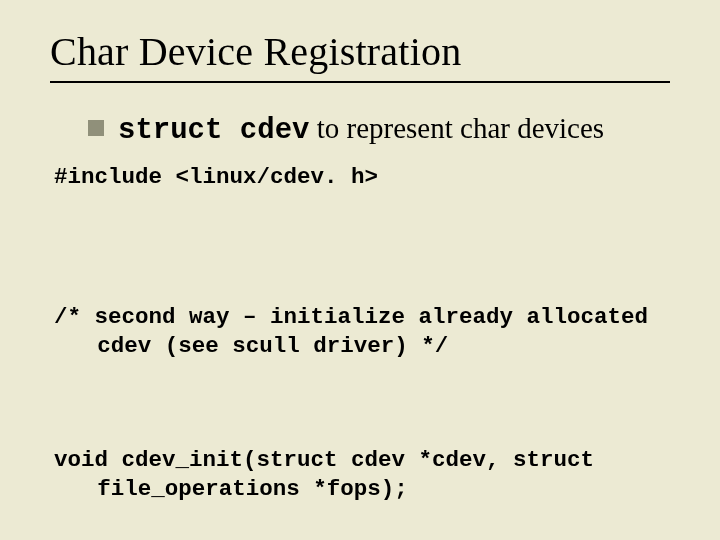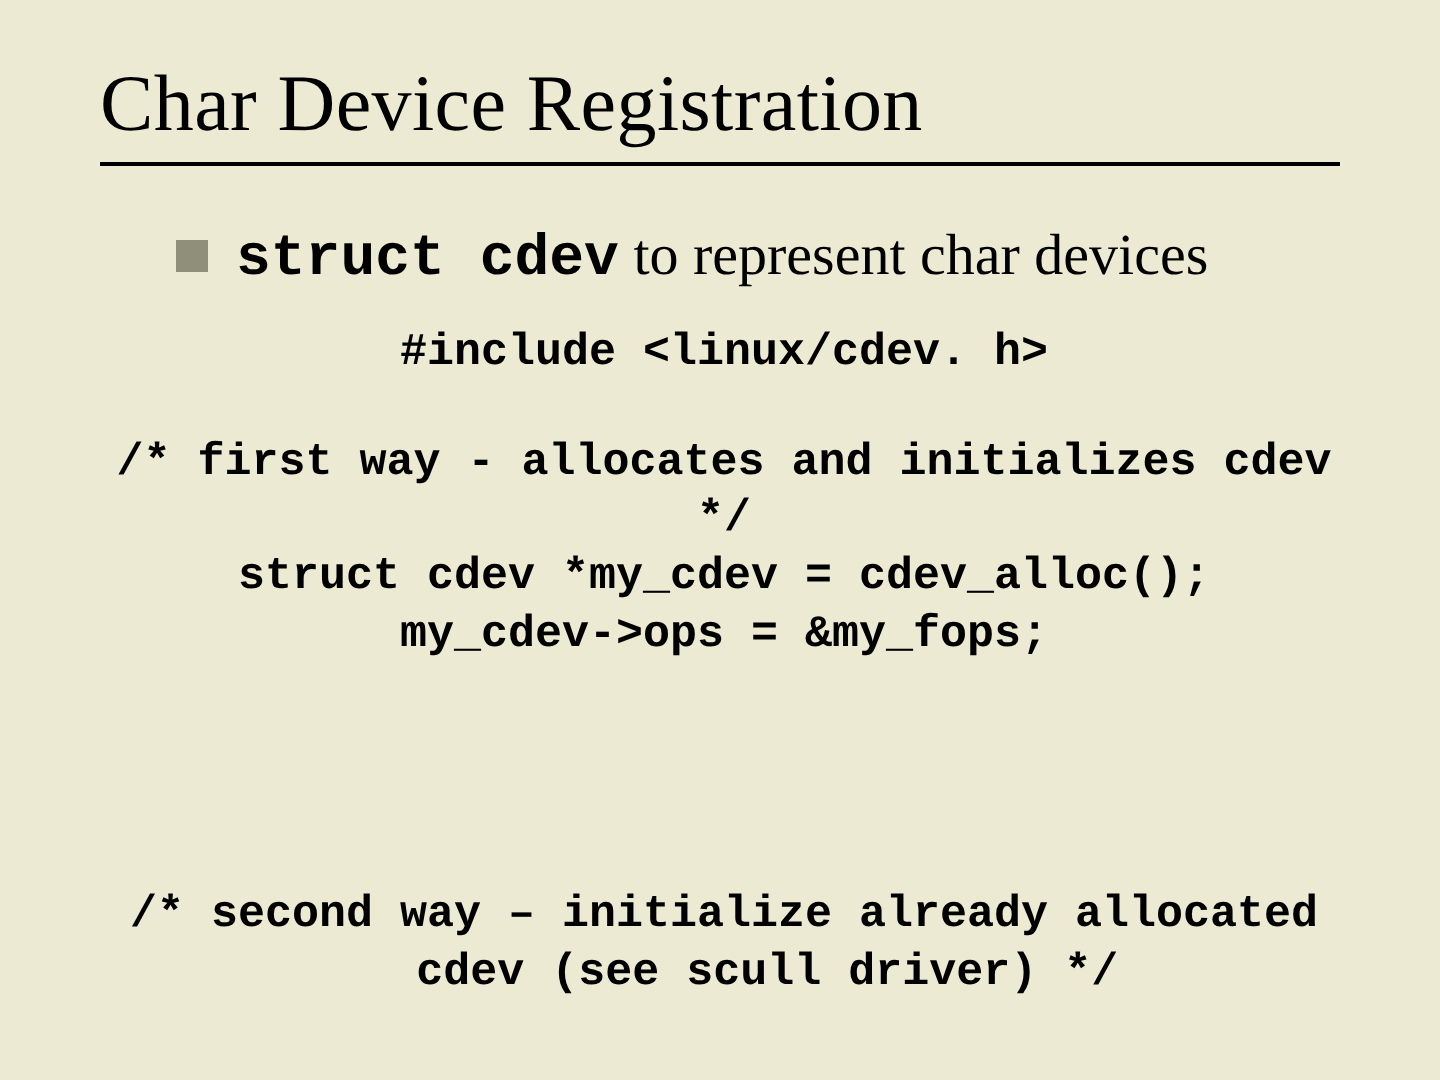"#include <linux/cdev. h>" .code-block { text-align: center -> none }
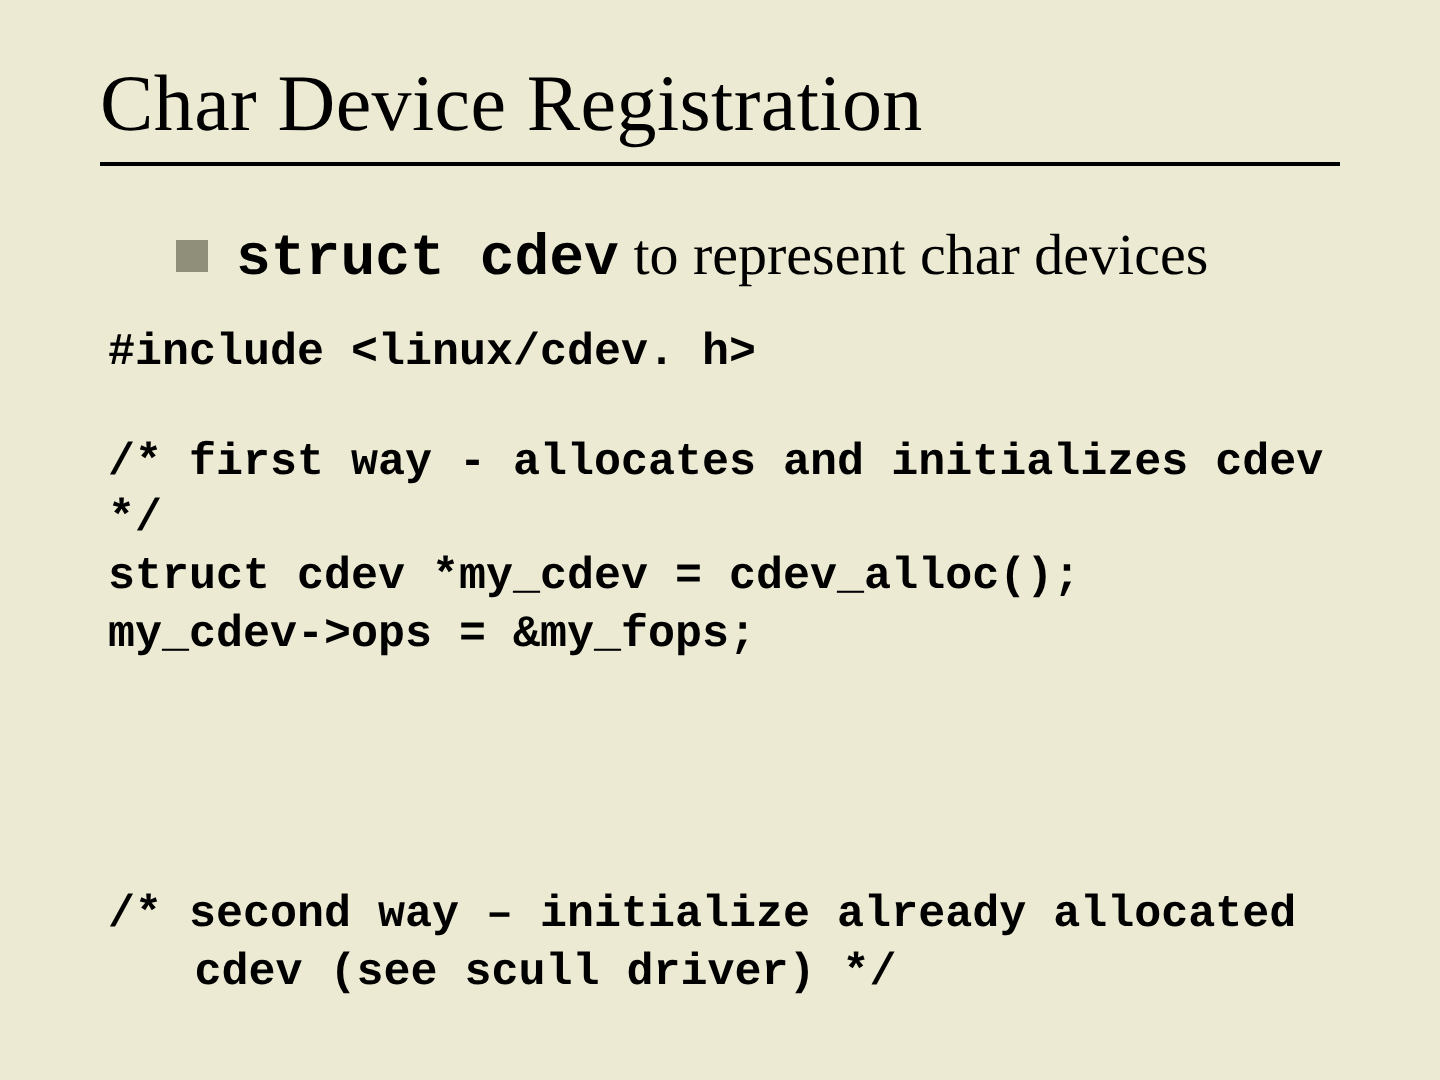"/* first way - allocates" div.code-block { html: <div>/* first way - allocates and initializes cdev */ struct cdev *my_cdev = cdev_alloc(); my_cdev-&gt;ops = &amp;my_fops;</div> -> none }
